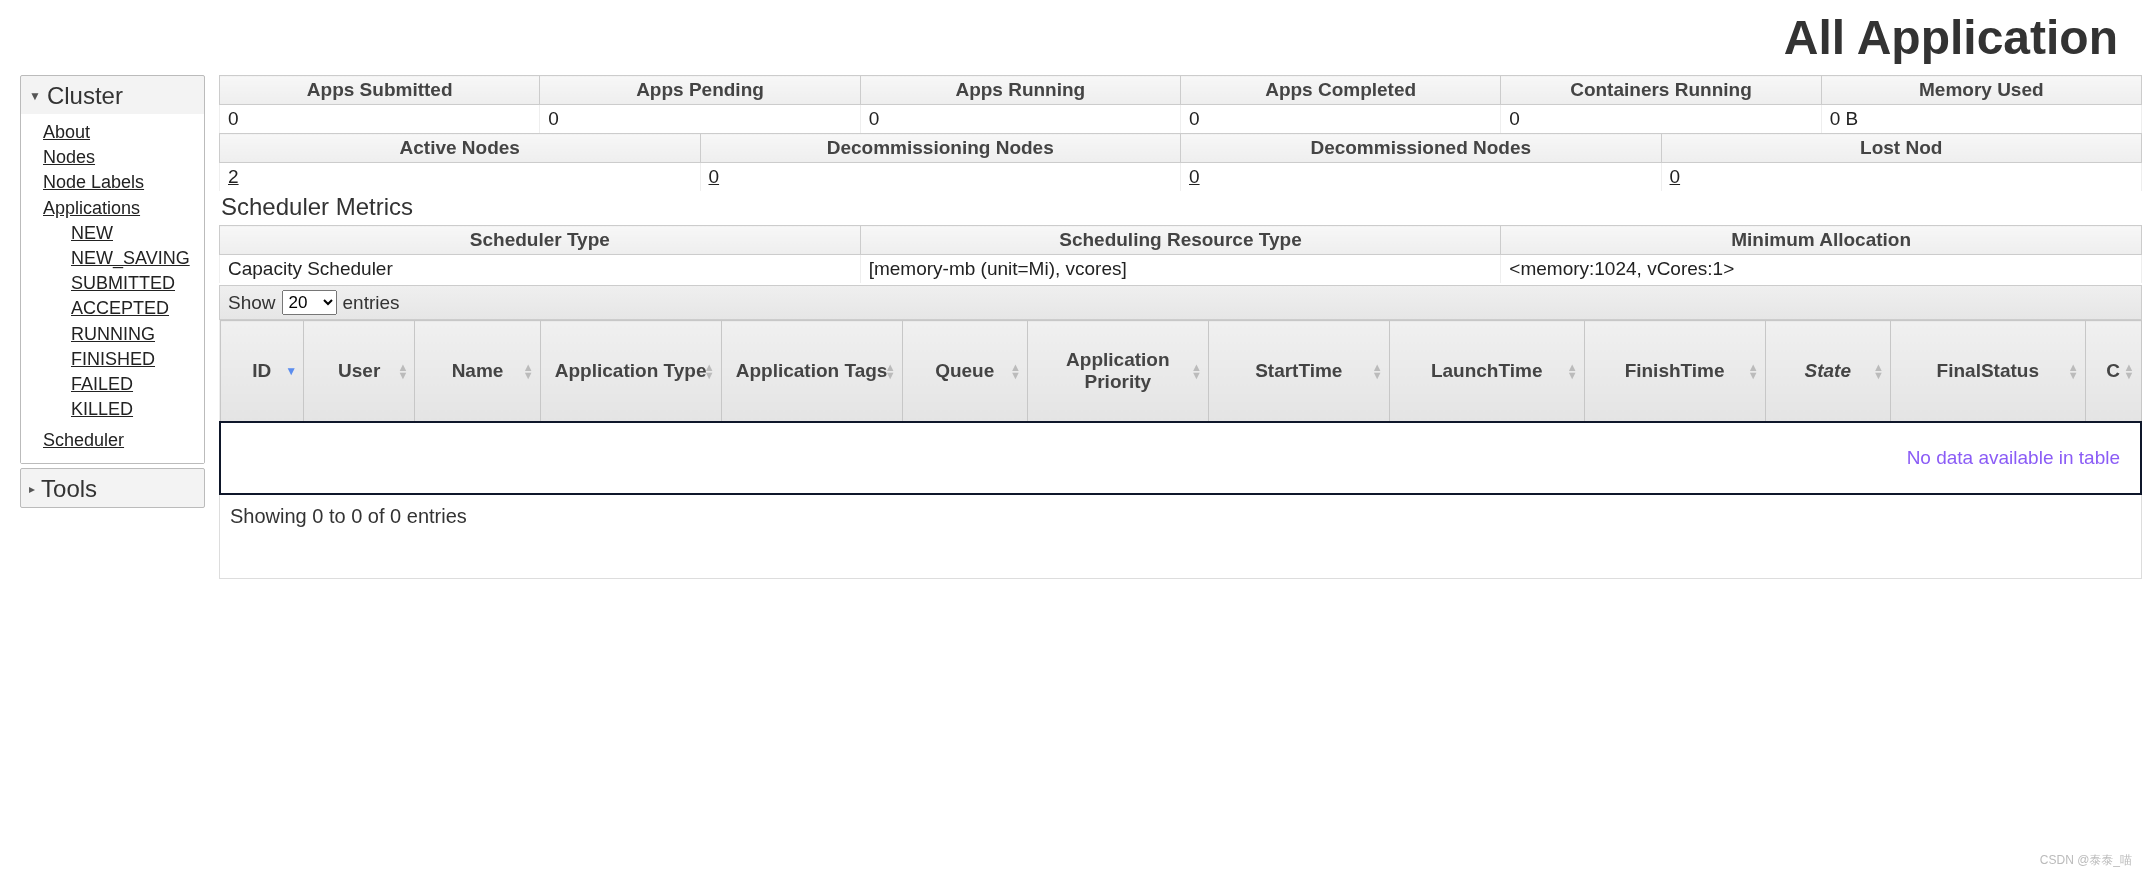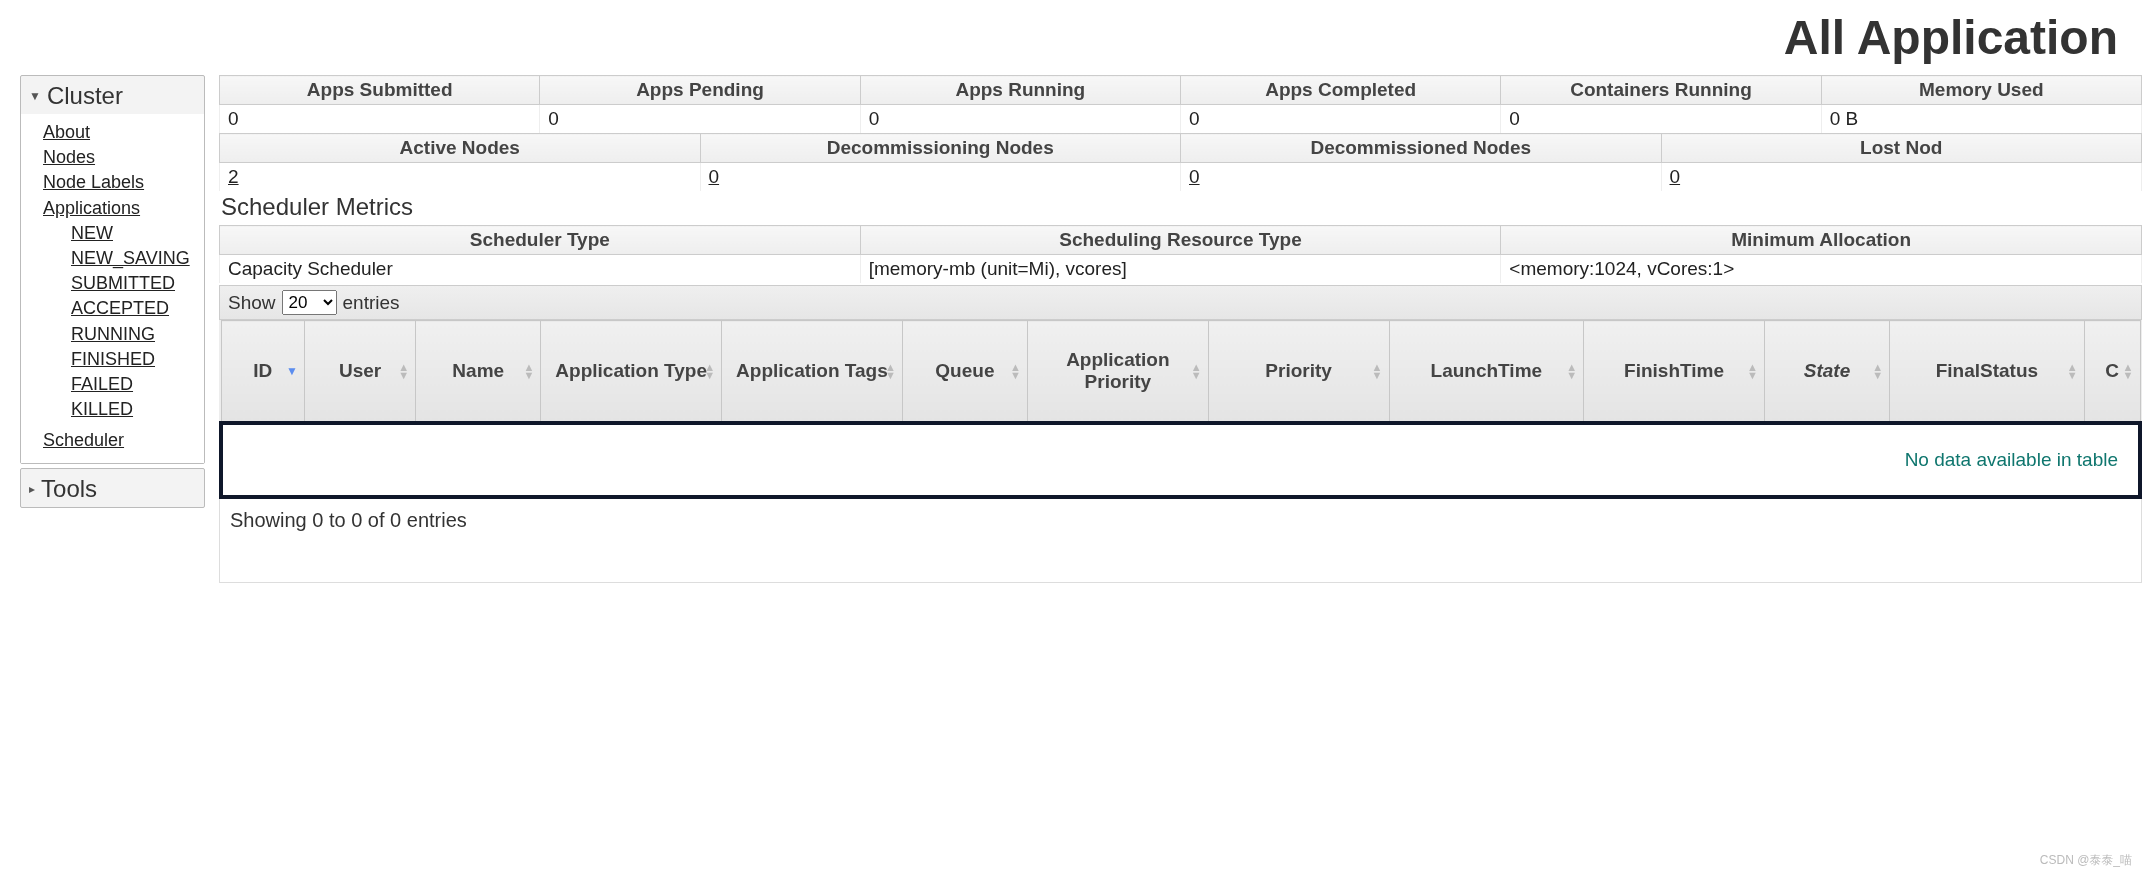"Priority" span { text: Priority -> StartTime }
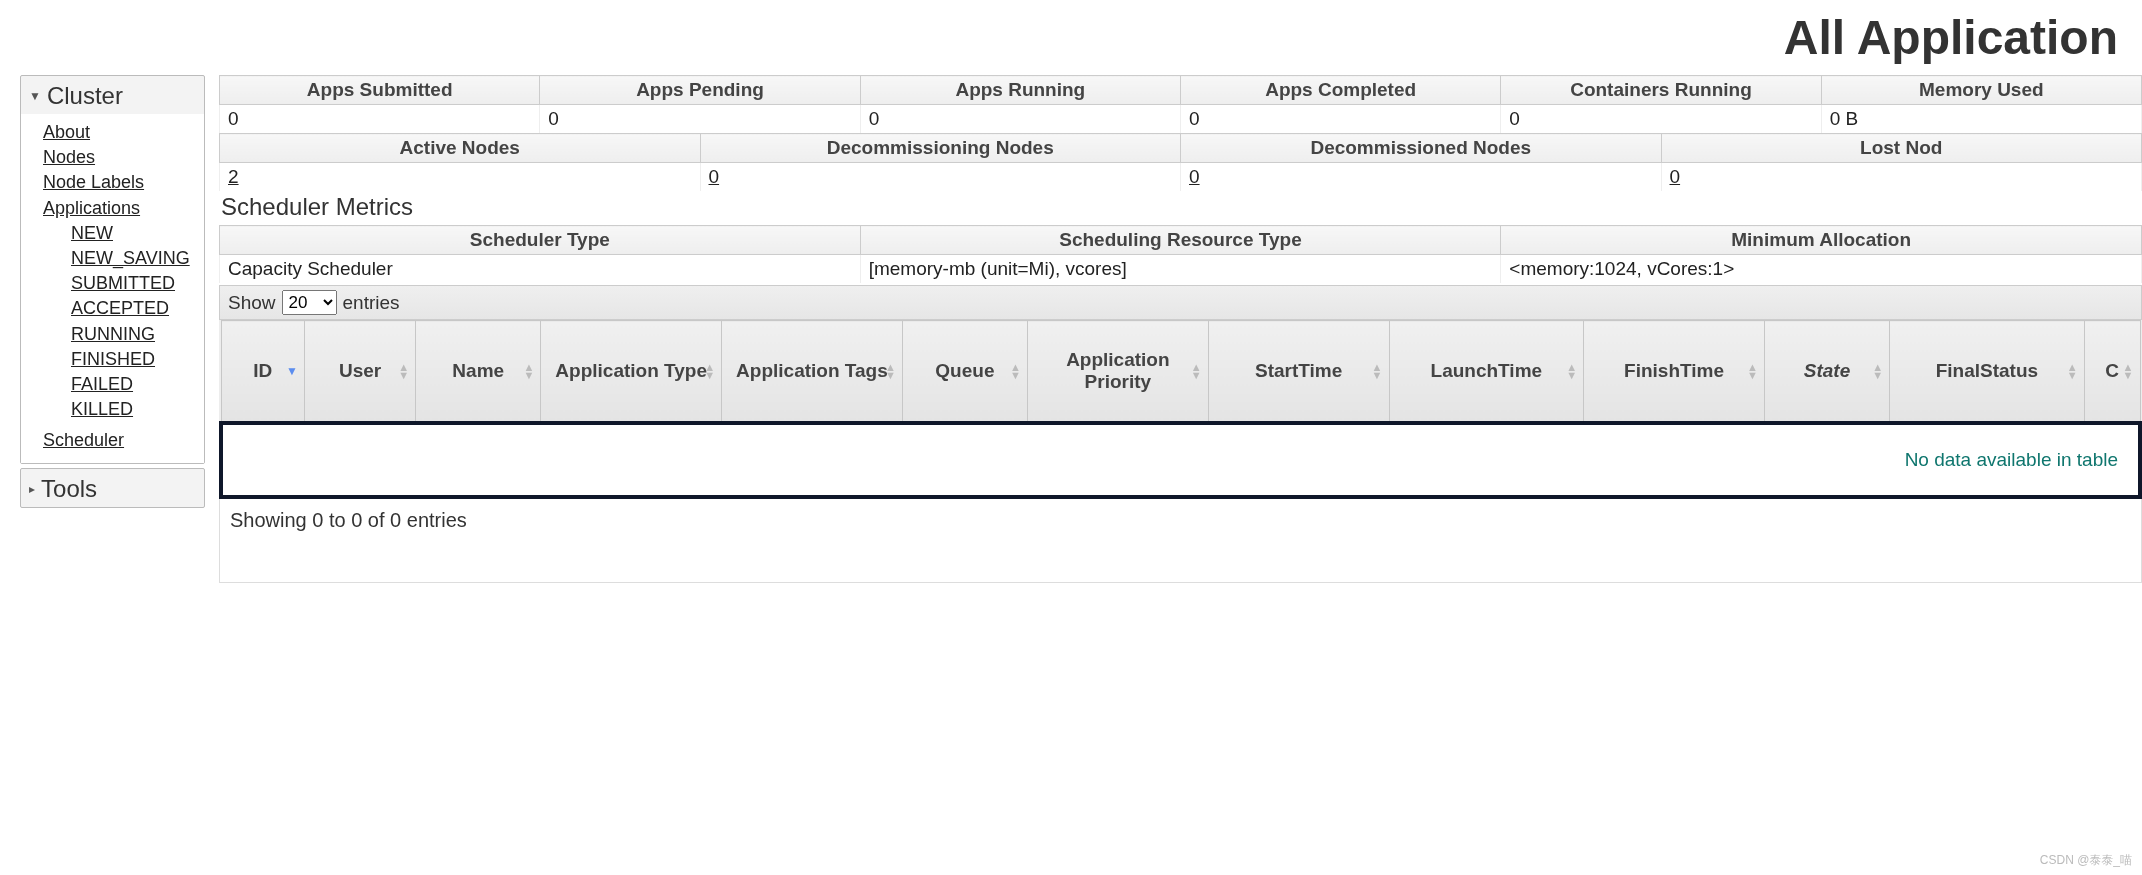"No data available in table" table.dt tbody td.nodata { border: 4px solid #0f172a -> 2px solid #0f172a; color: #0f766e -> #8b5cf6 }
